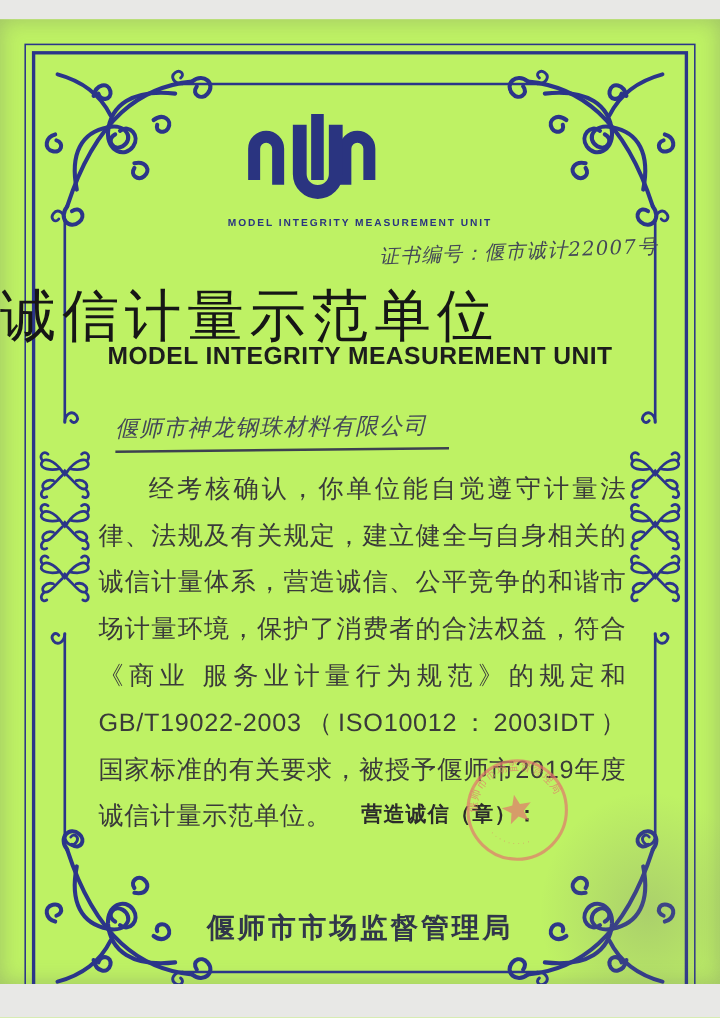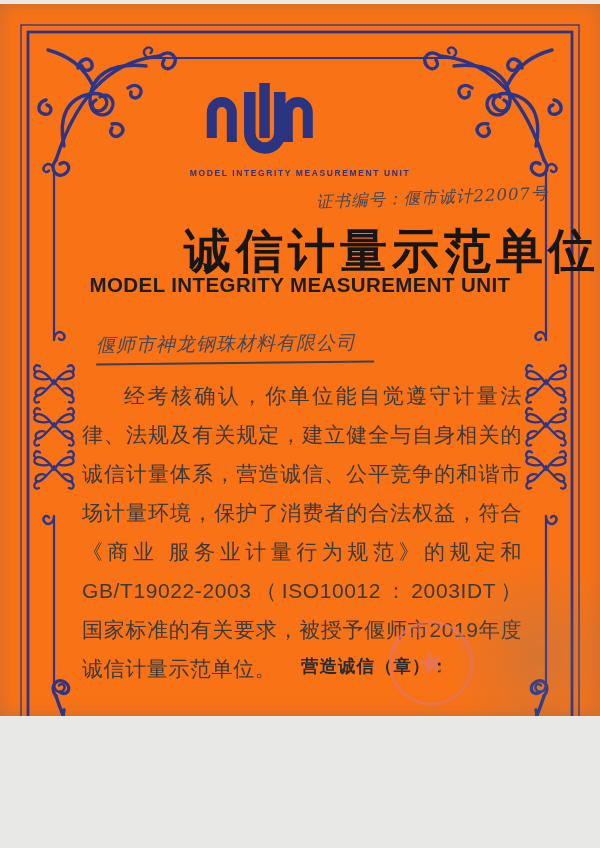"MODEL INTEGRITY MEASUREMENT UNIT" .page { background: #f97316 -> #bef264; height: 712px -> 804px; margin: 4px auto -> 16px auto }
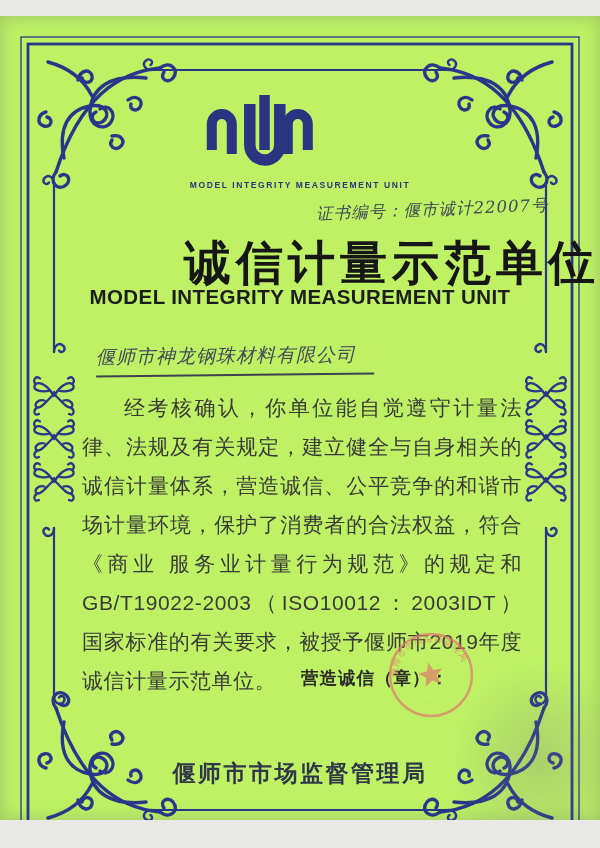"诚信计量示范单位" .title { font-weight: bold -> normal; text-align: right -> left }
